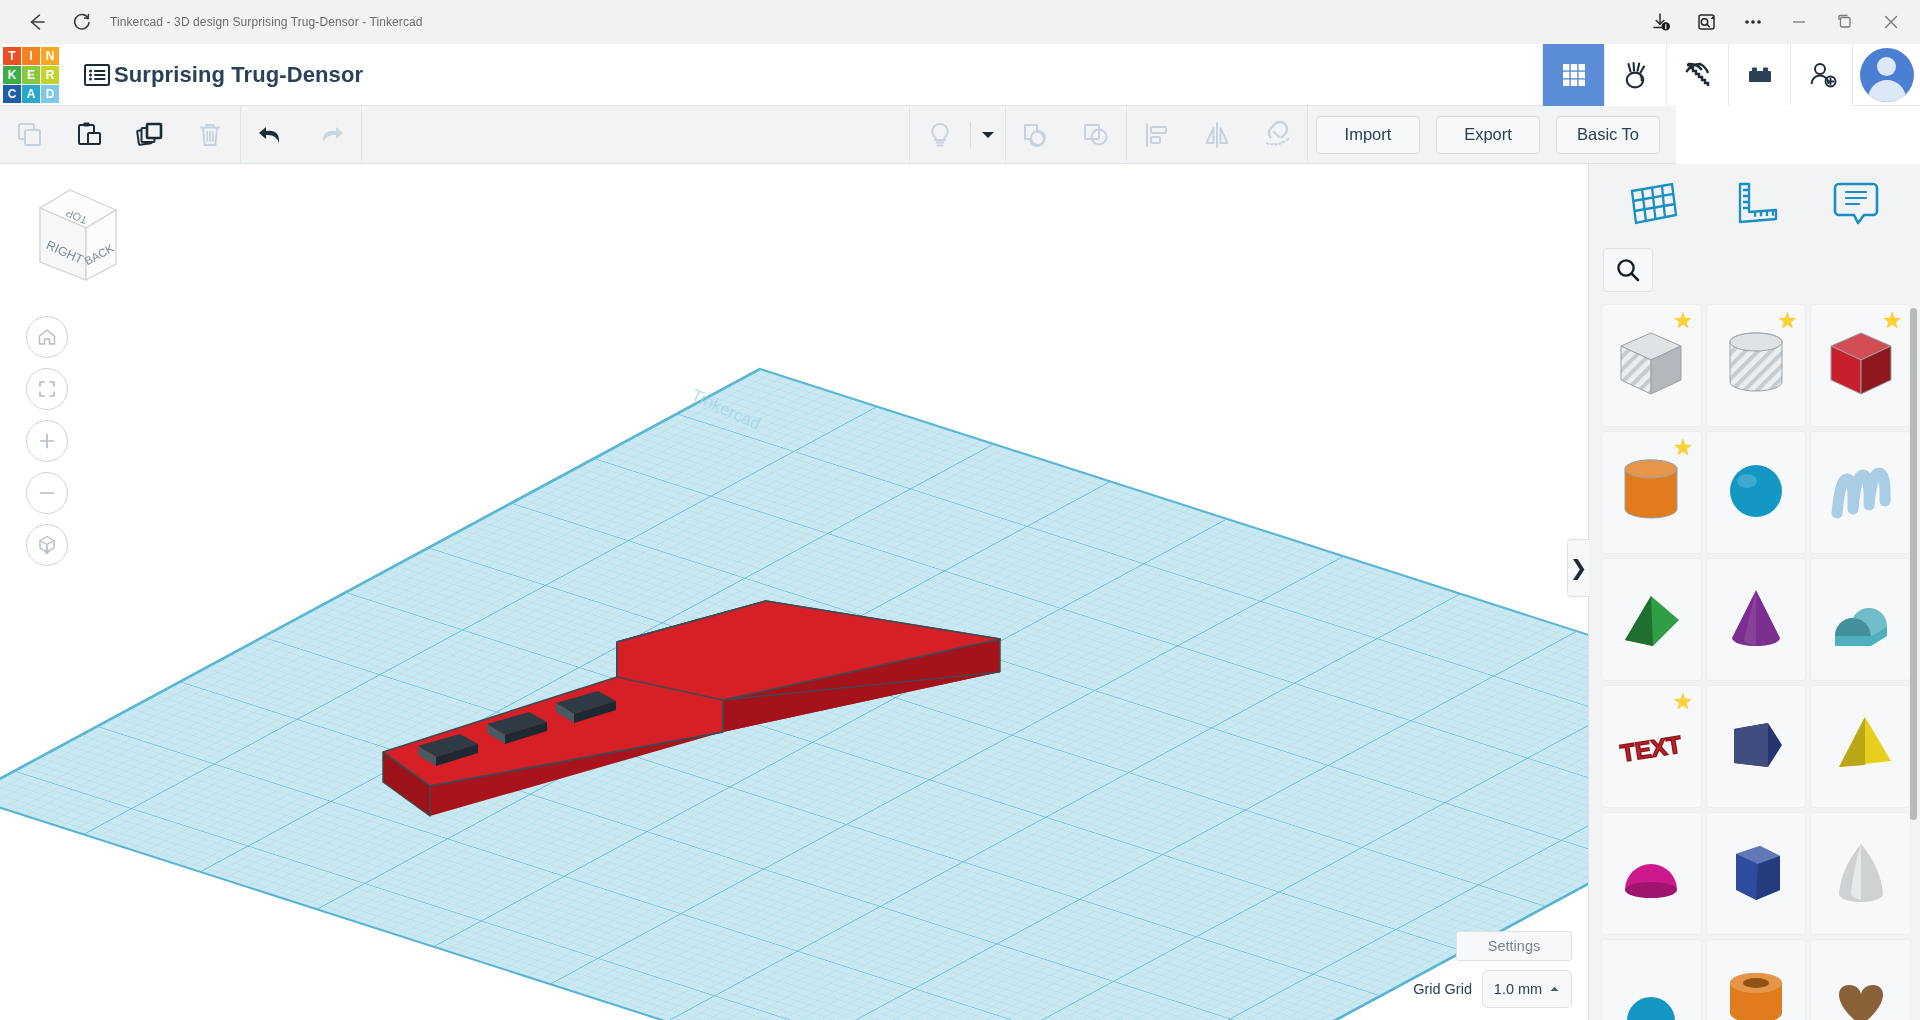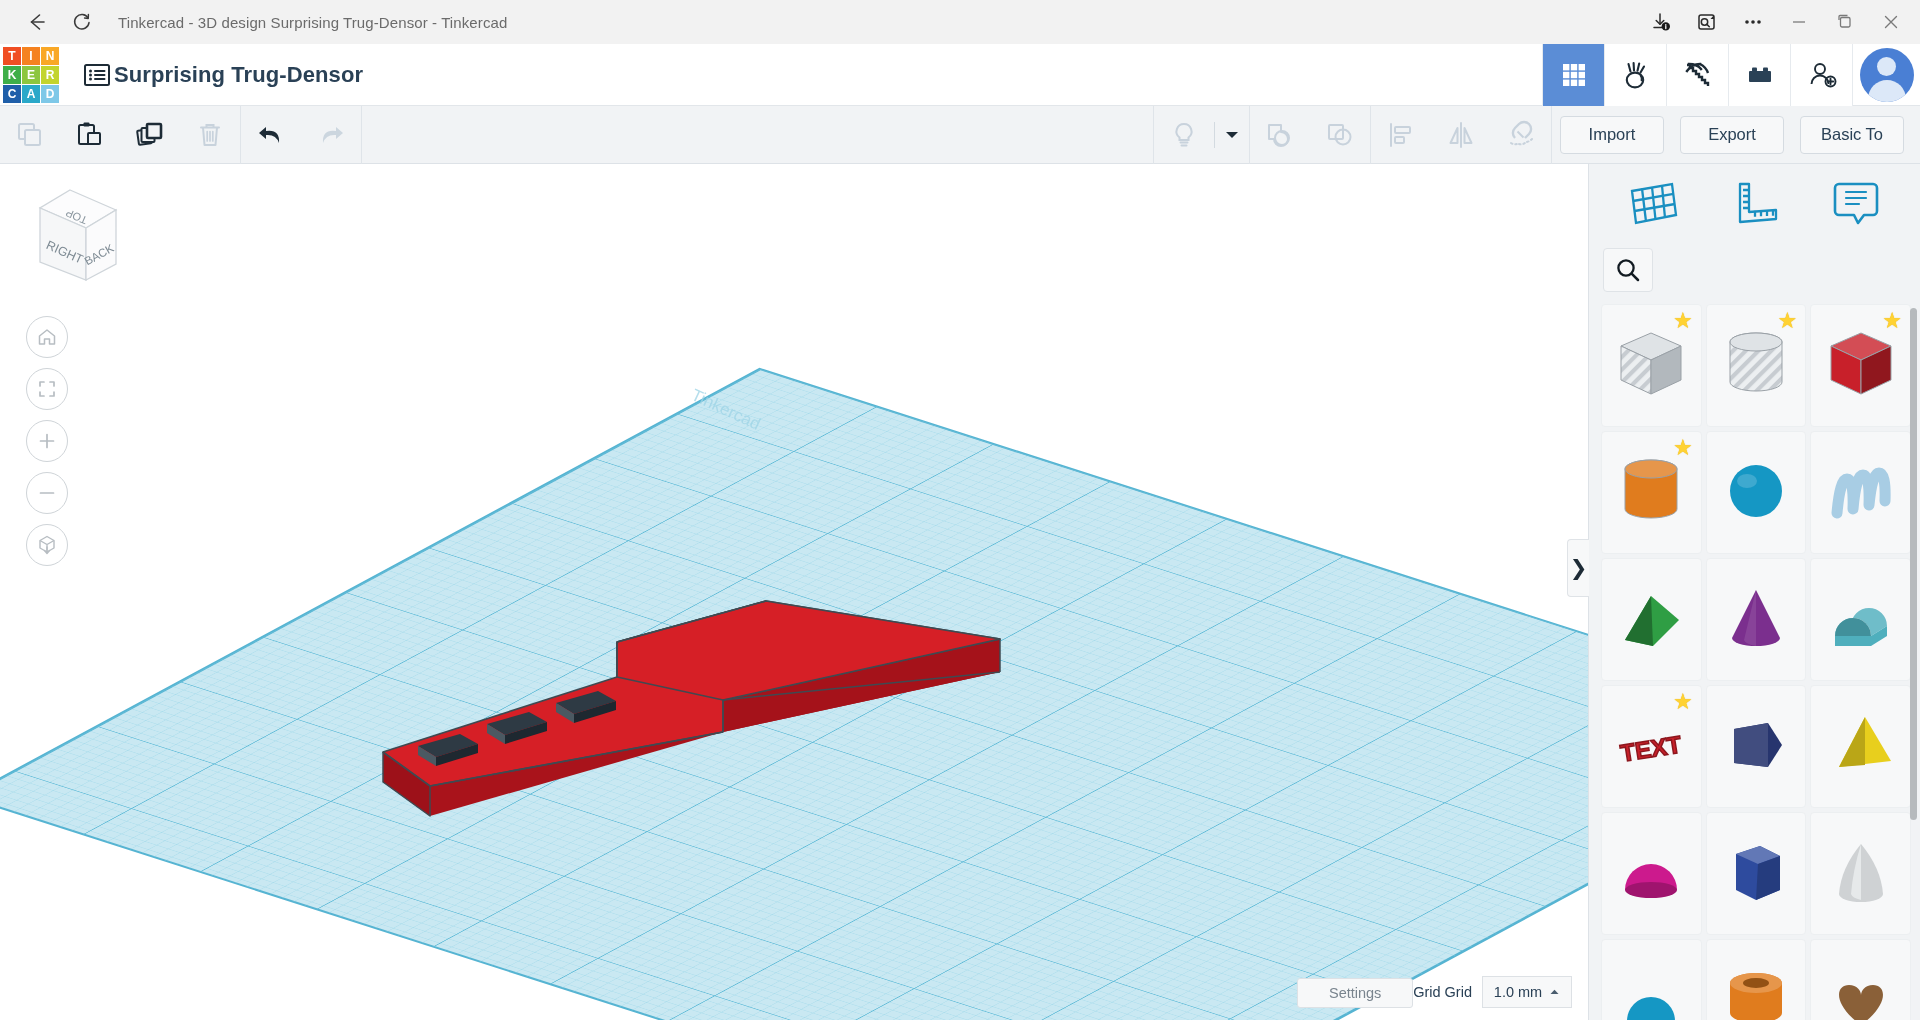"Tinkercad - 3D design Surprising" .bb-title { font-size: 15px -> 12px; margin-left: 16px -> 8px }
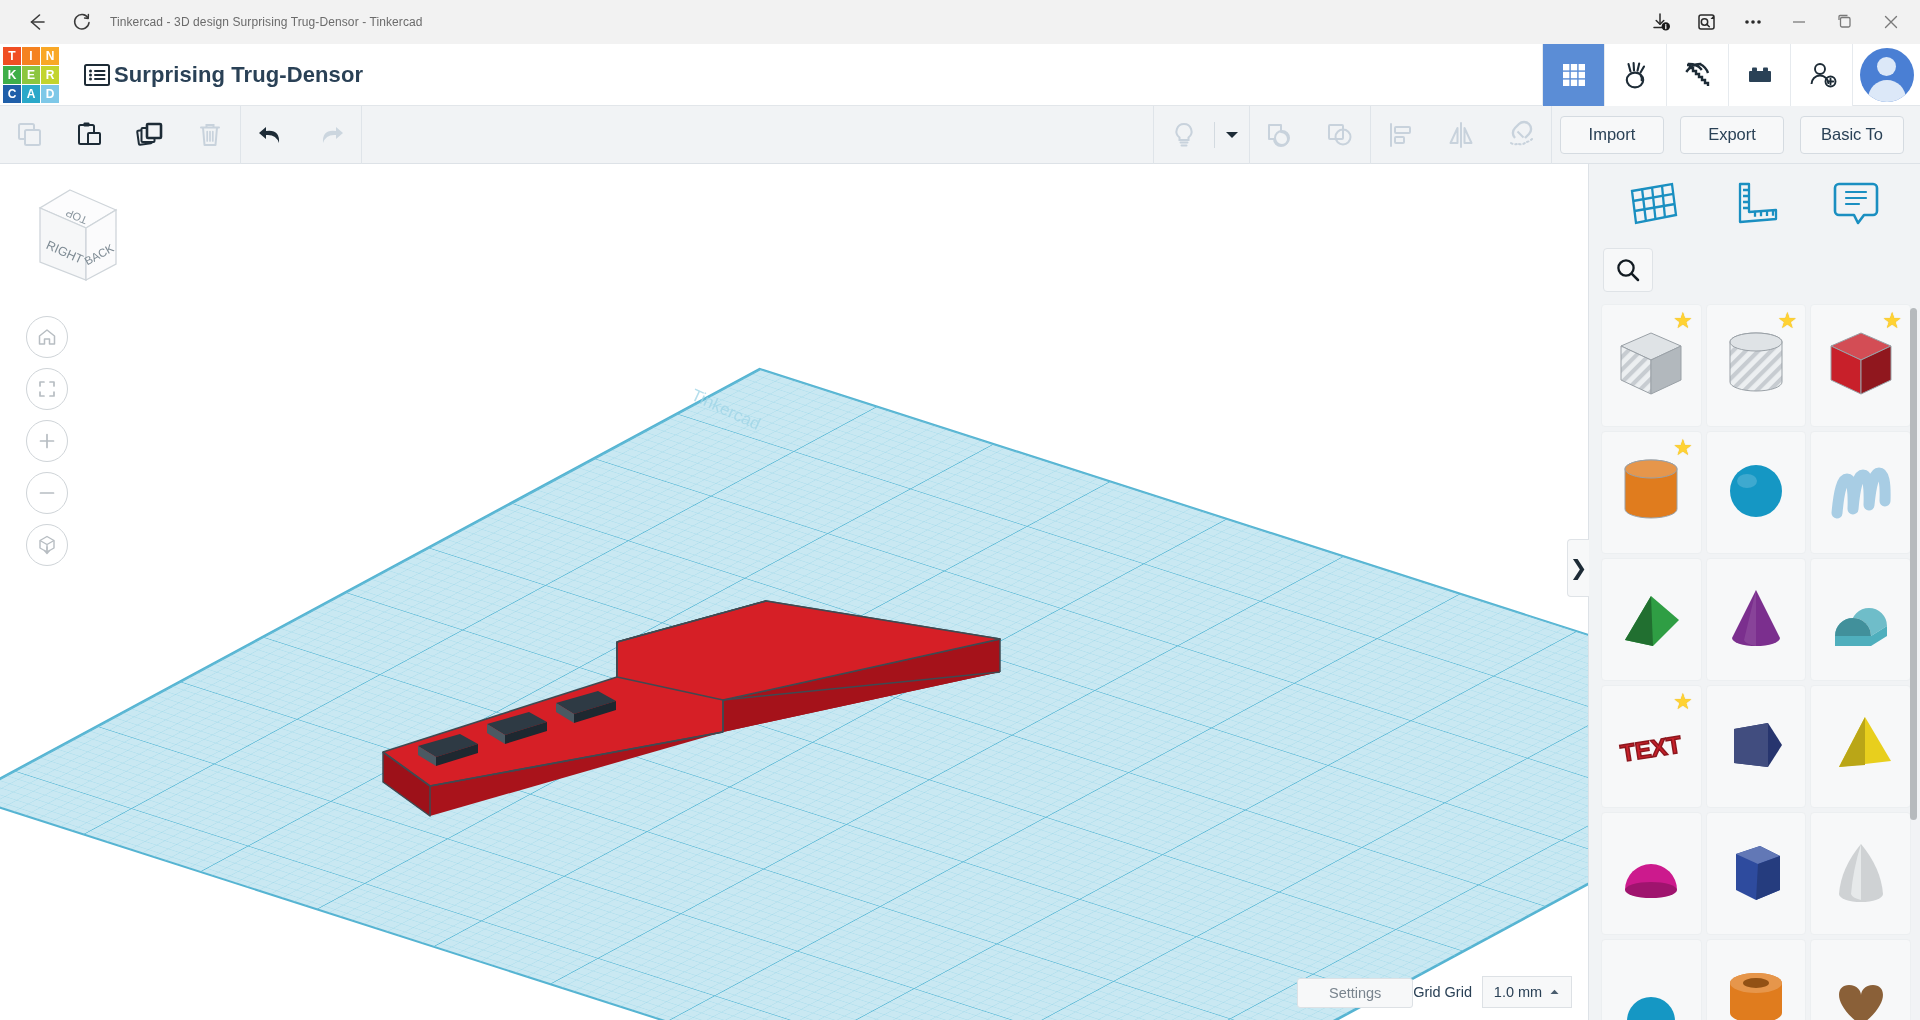"Import" .tc-toolbar { width: 1920px -> 1676px }
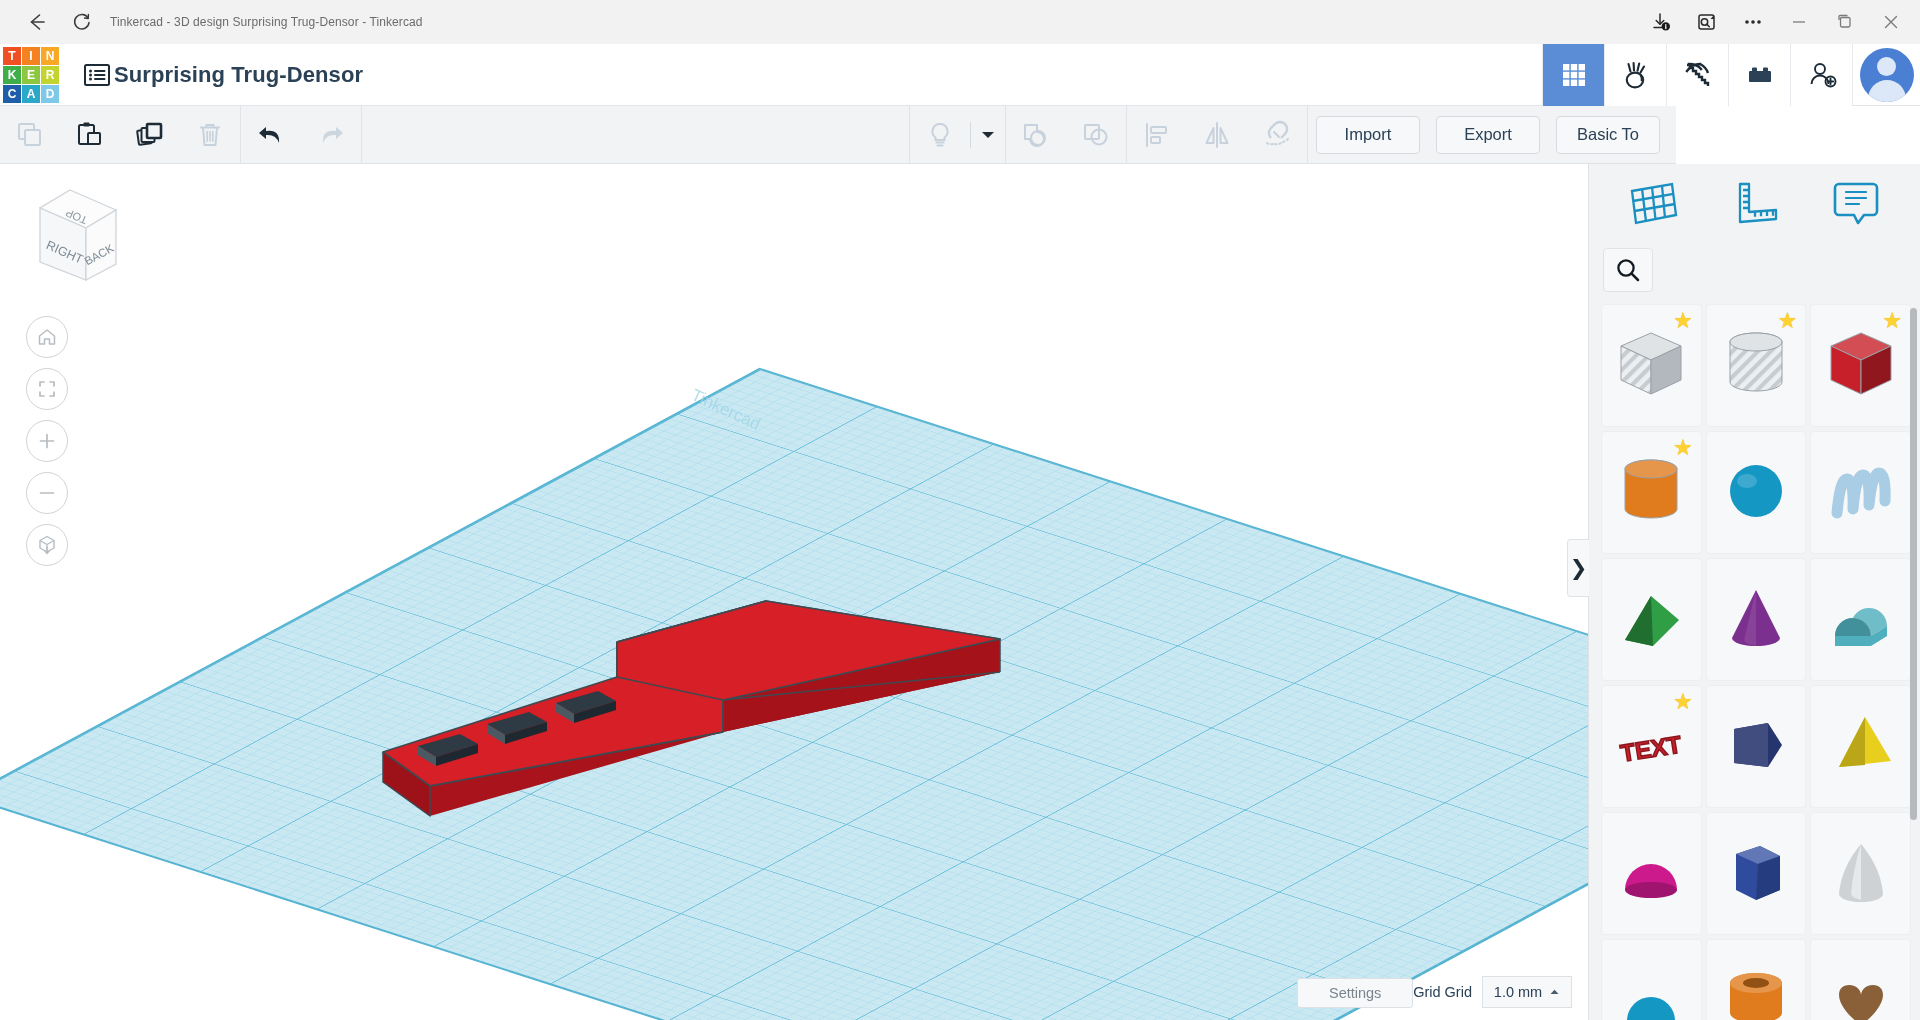"Settings" .canvas-footer { flex-direction: row -> column; gap: none -> 9px }
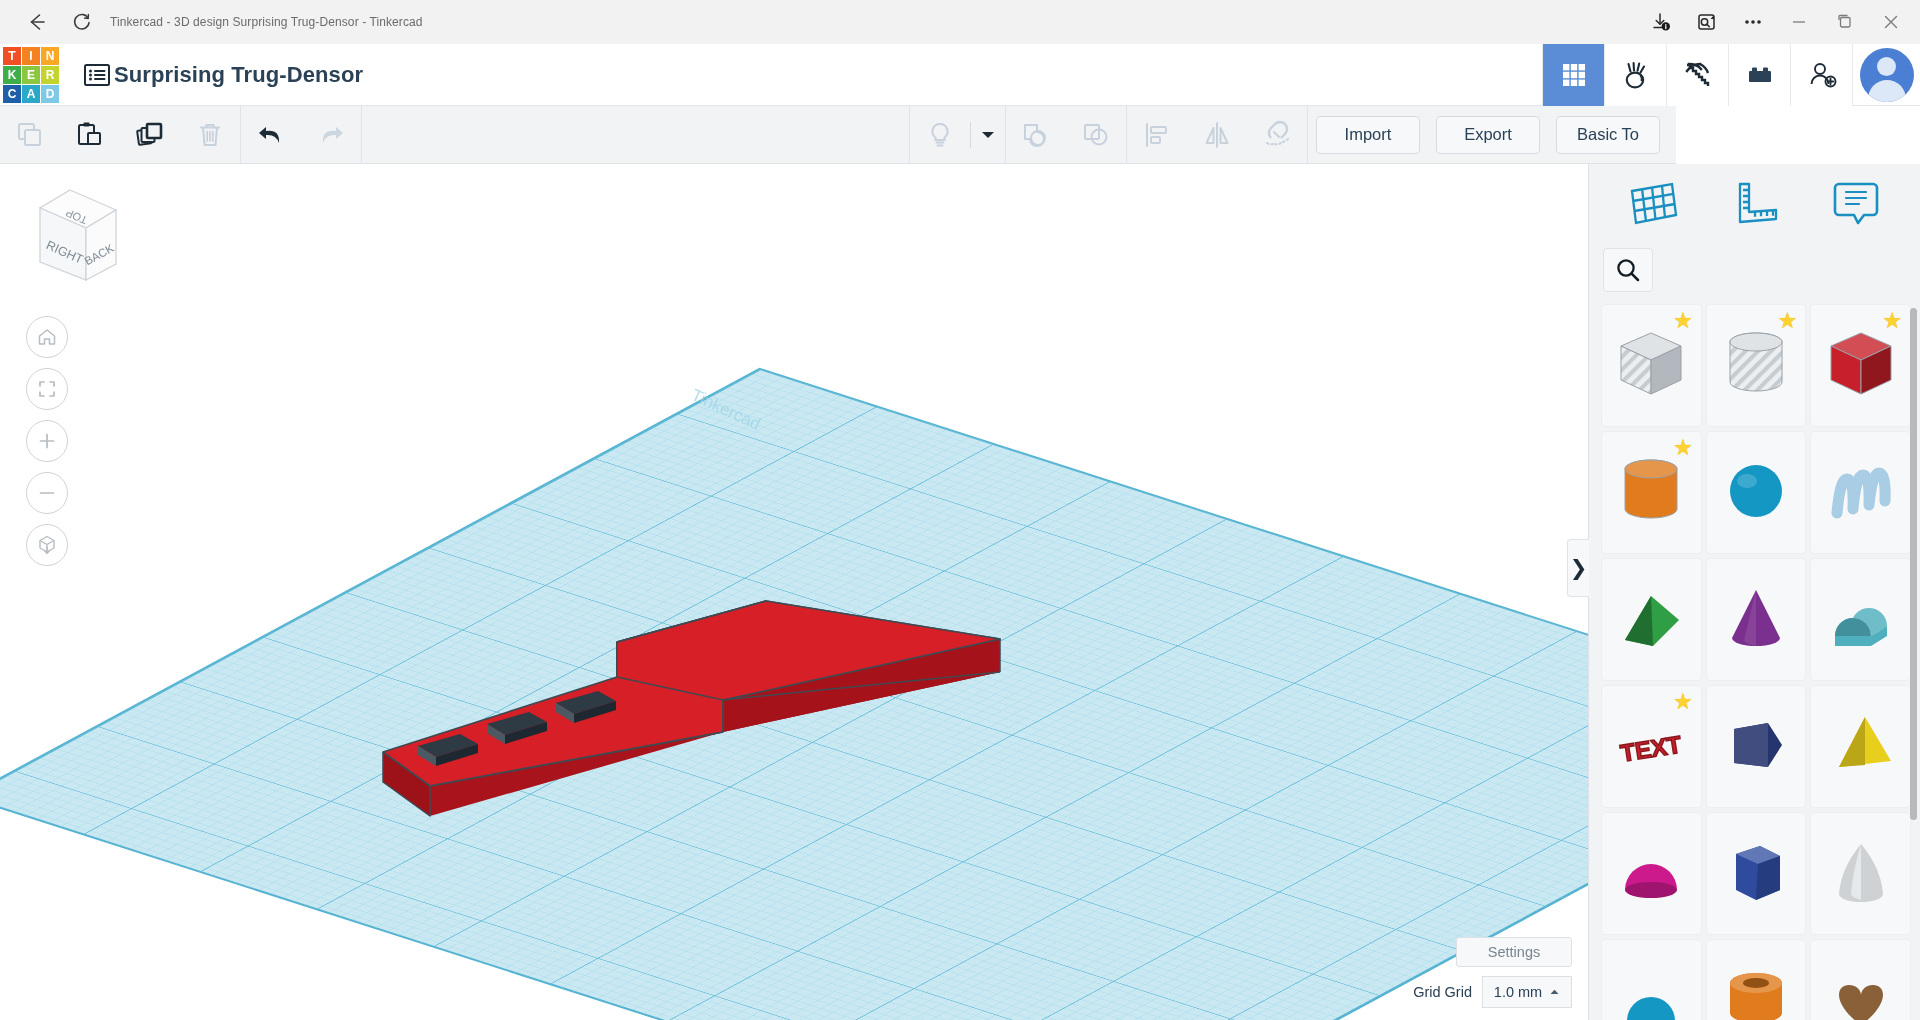"1.0 mm" .snapsel { border-radius: 0 -> 6px; height: 32px -> 38px }
